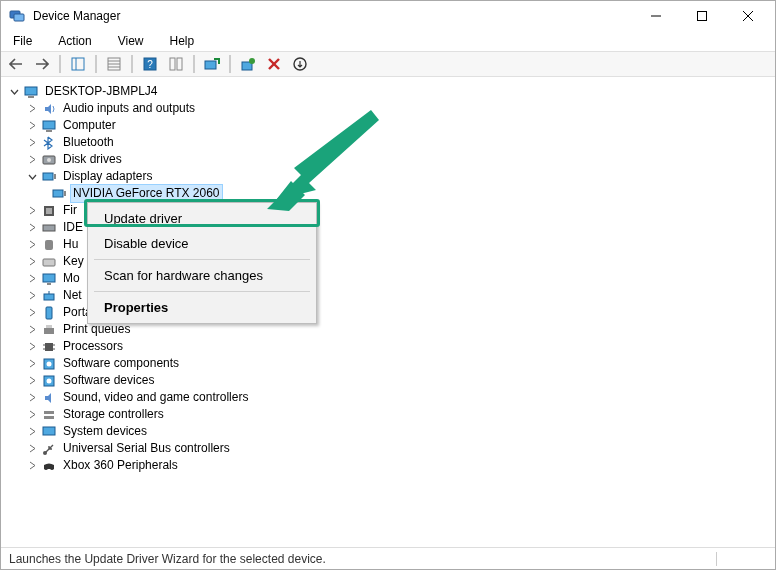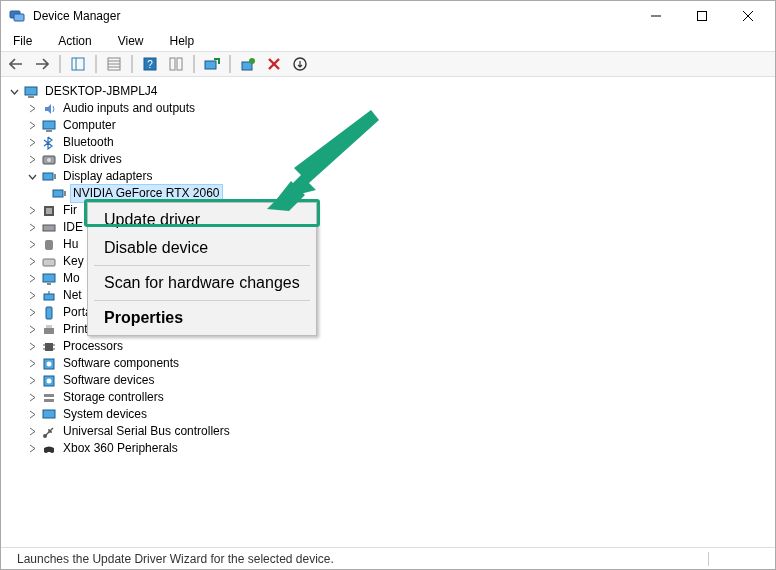"Update driver" .context-menu { font-size: 16px -> 13px }
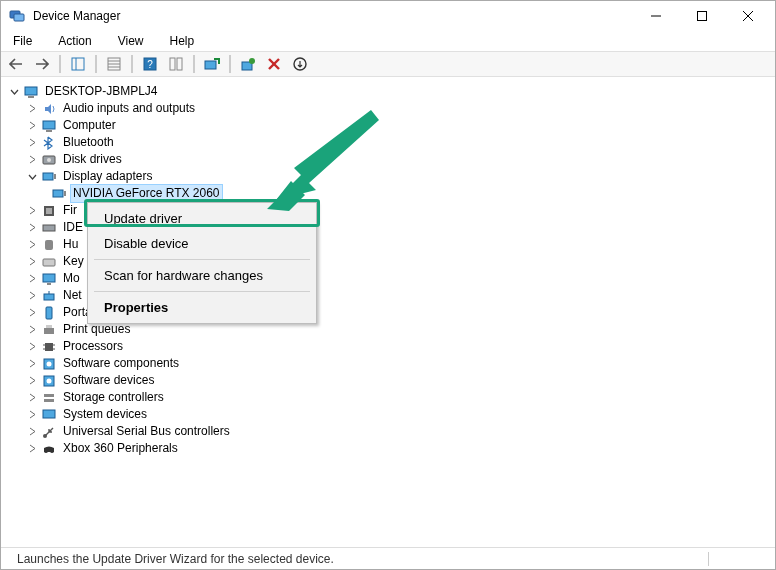"Sound, video and game controllers" div.node { html: none -> <div> <span></span> <span> <svg> <path></path> </svg> </span> <span> <svg> <path></path> </svg> </span> <span>Sound, video and game controllers</span> </div> }
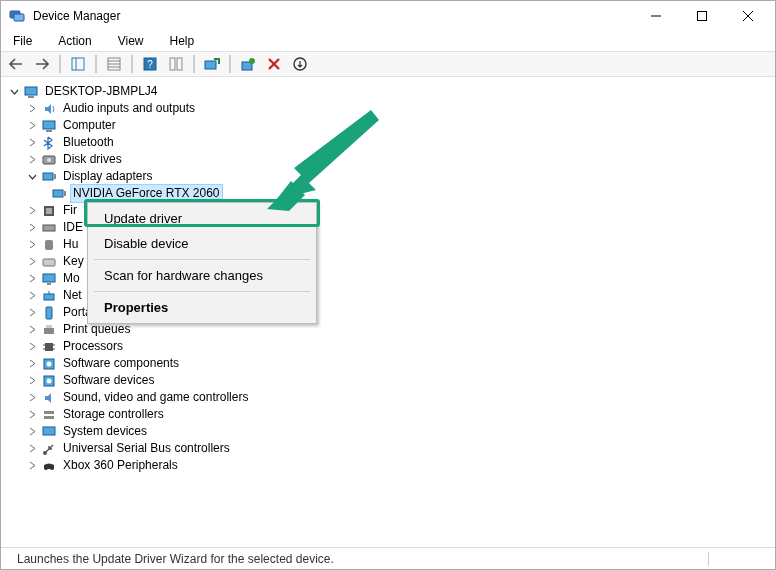"Launches the Update Driver Wizard" .statusbar { padding: 0 16px -> 0 8px }
